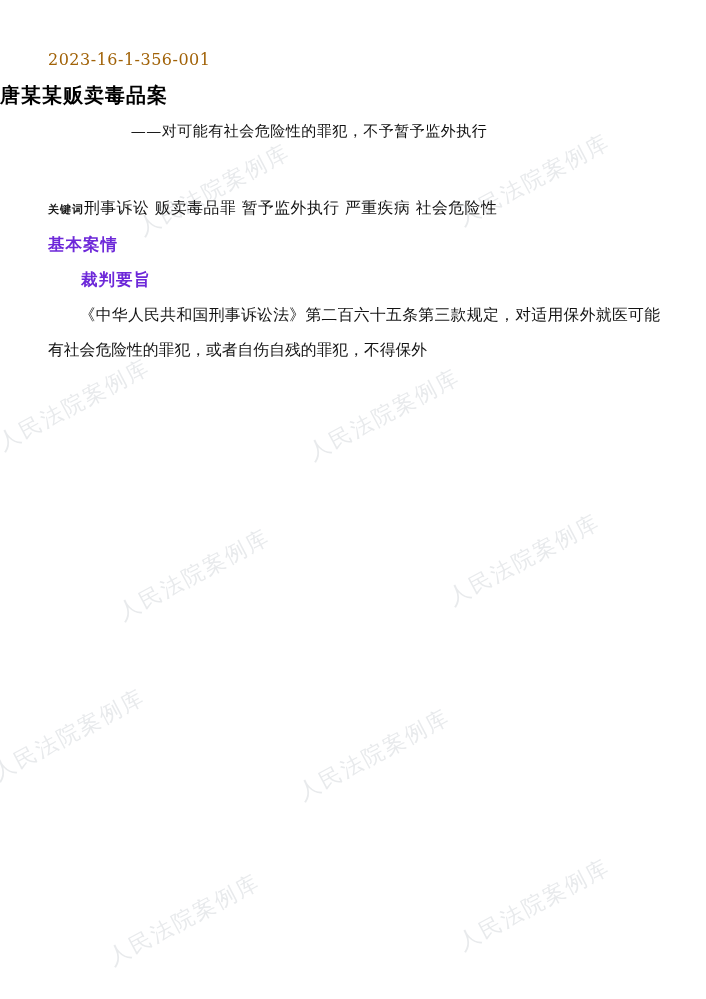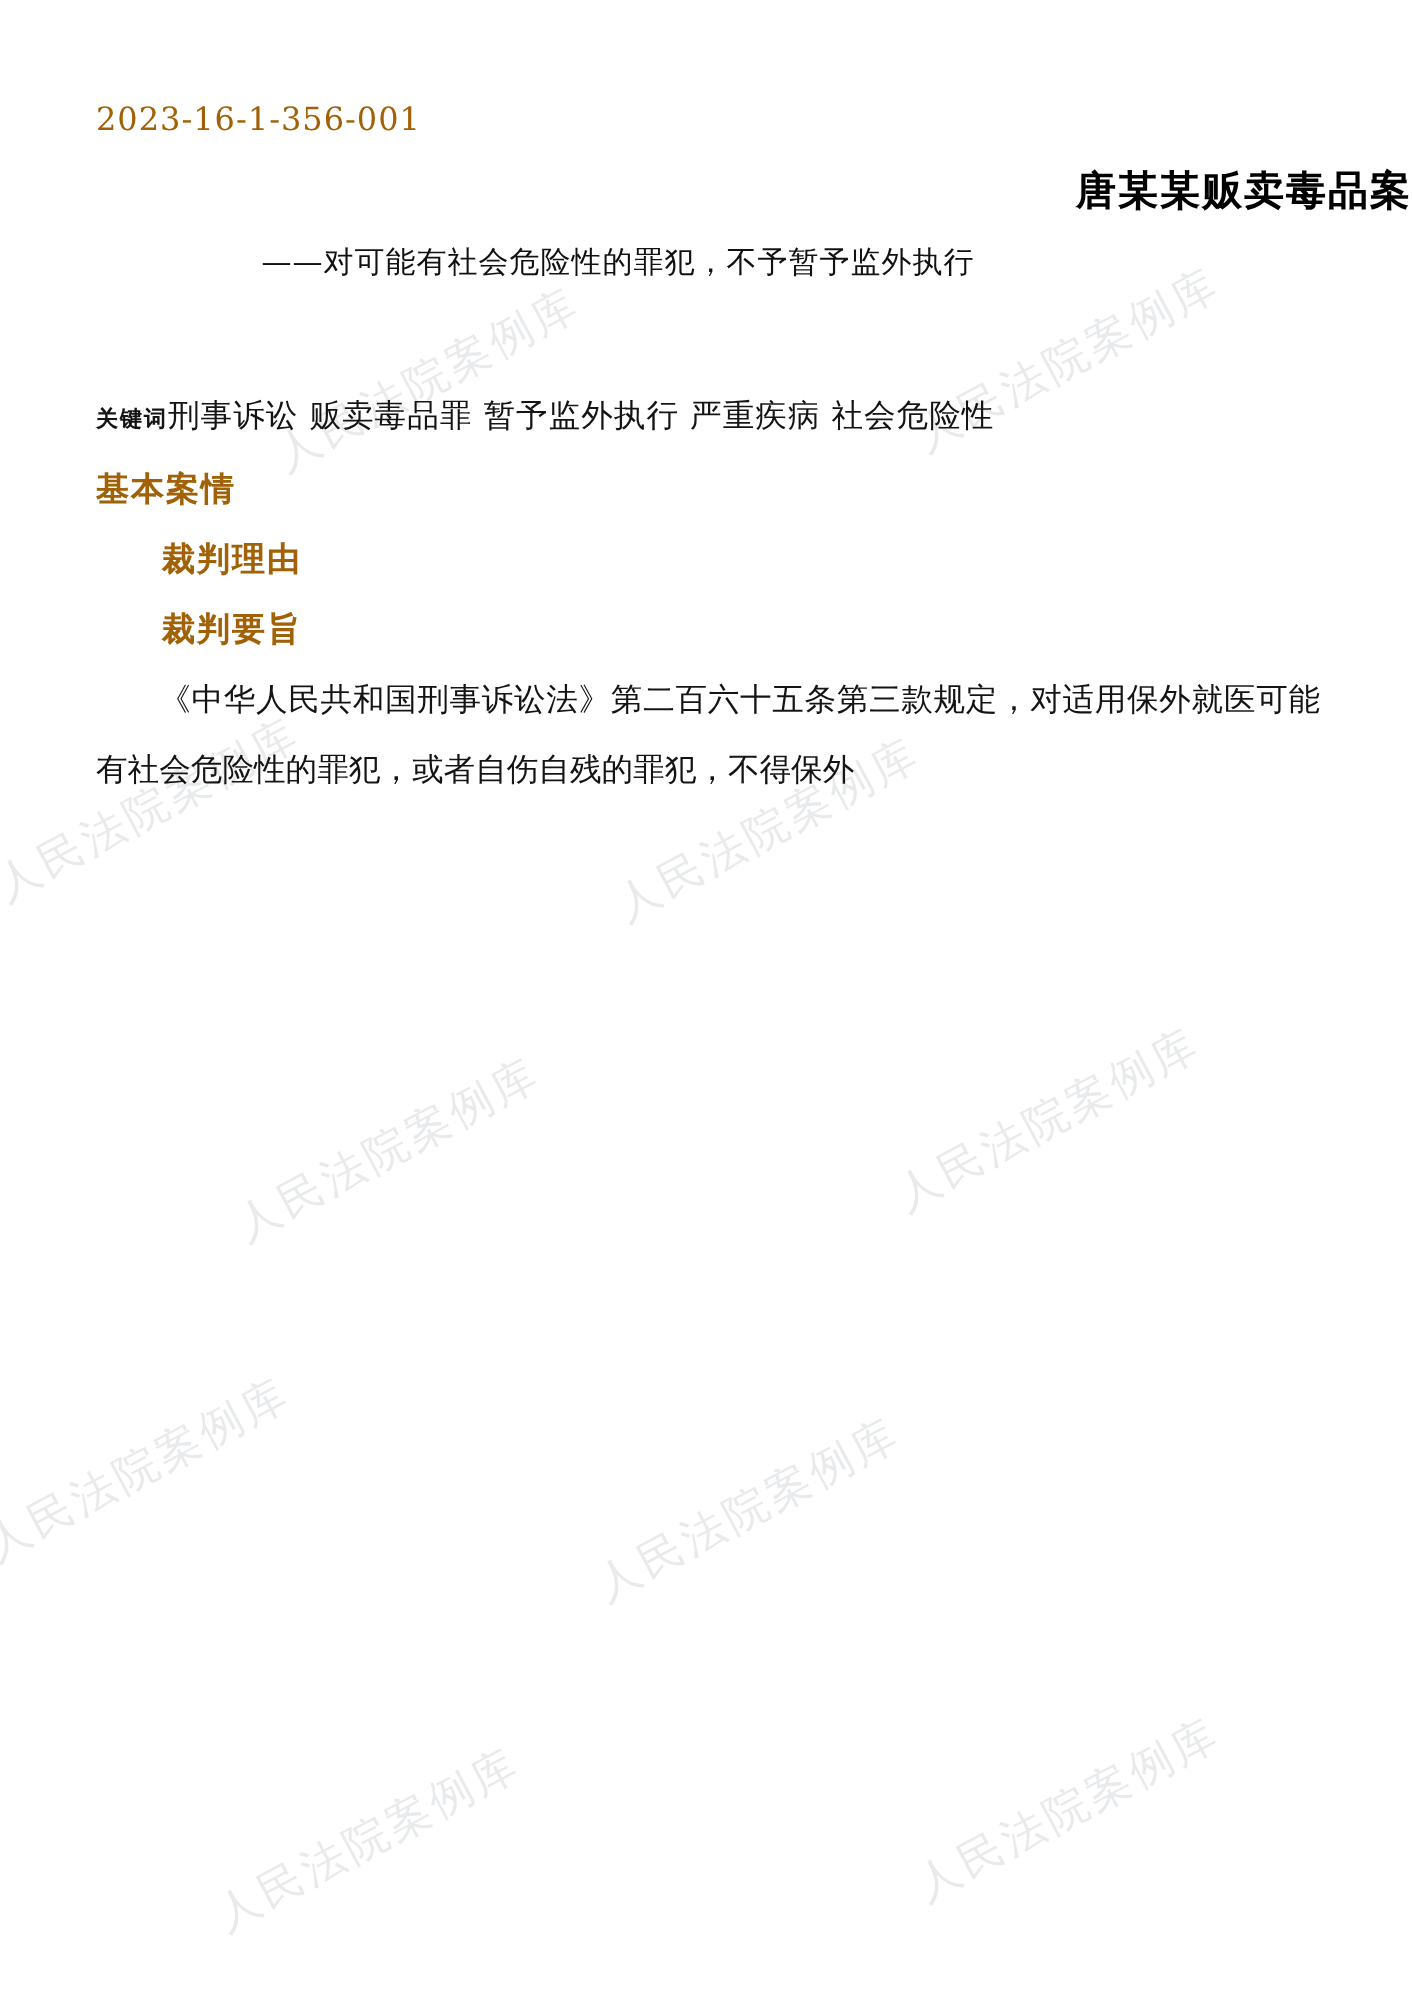"唐某某贩卖毒品案" .title { text-align: right -> left }
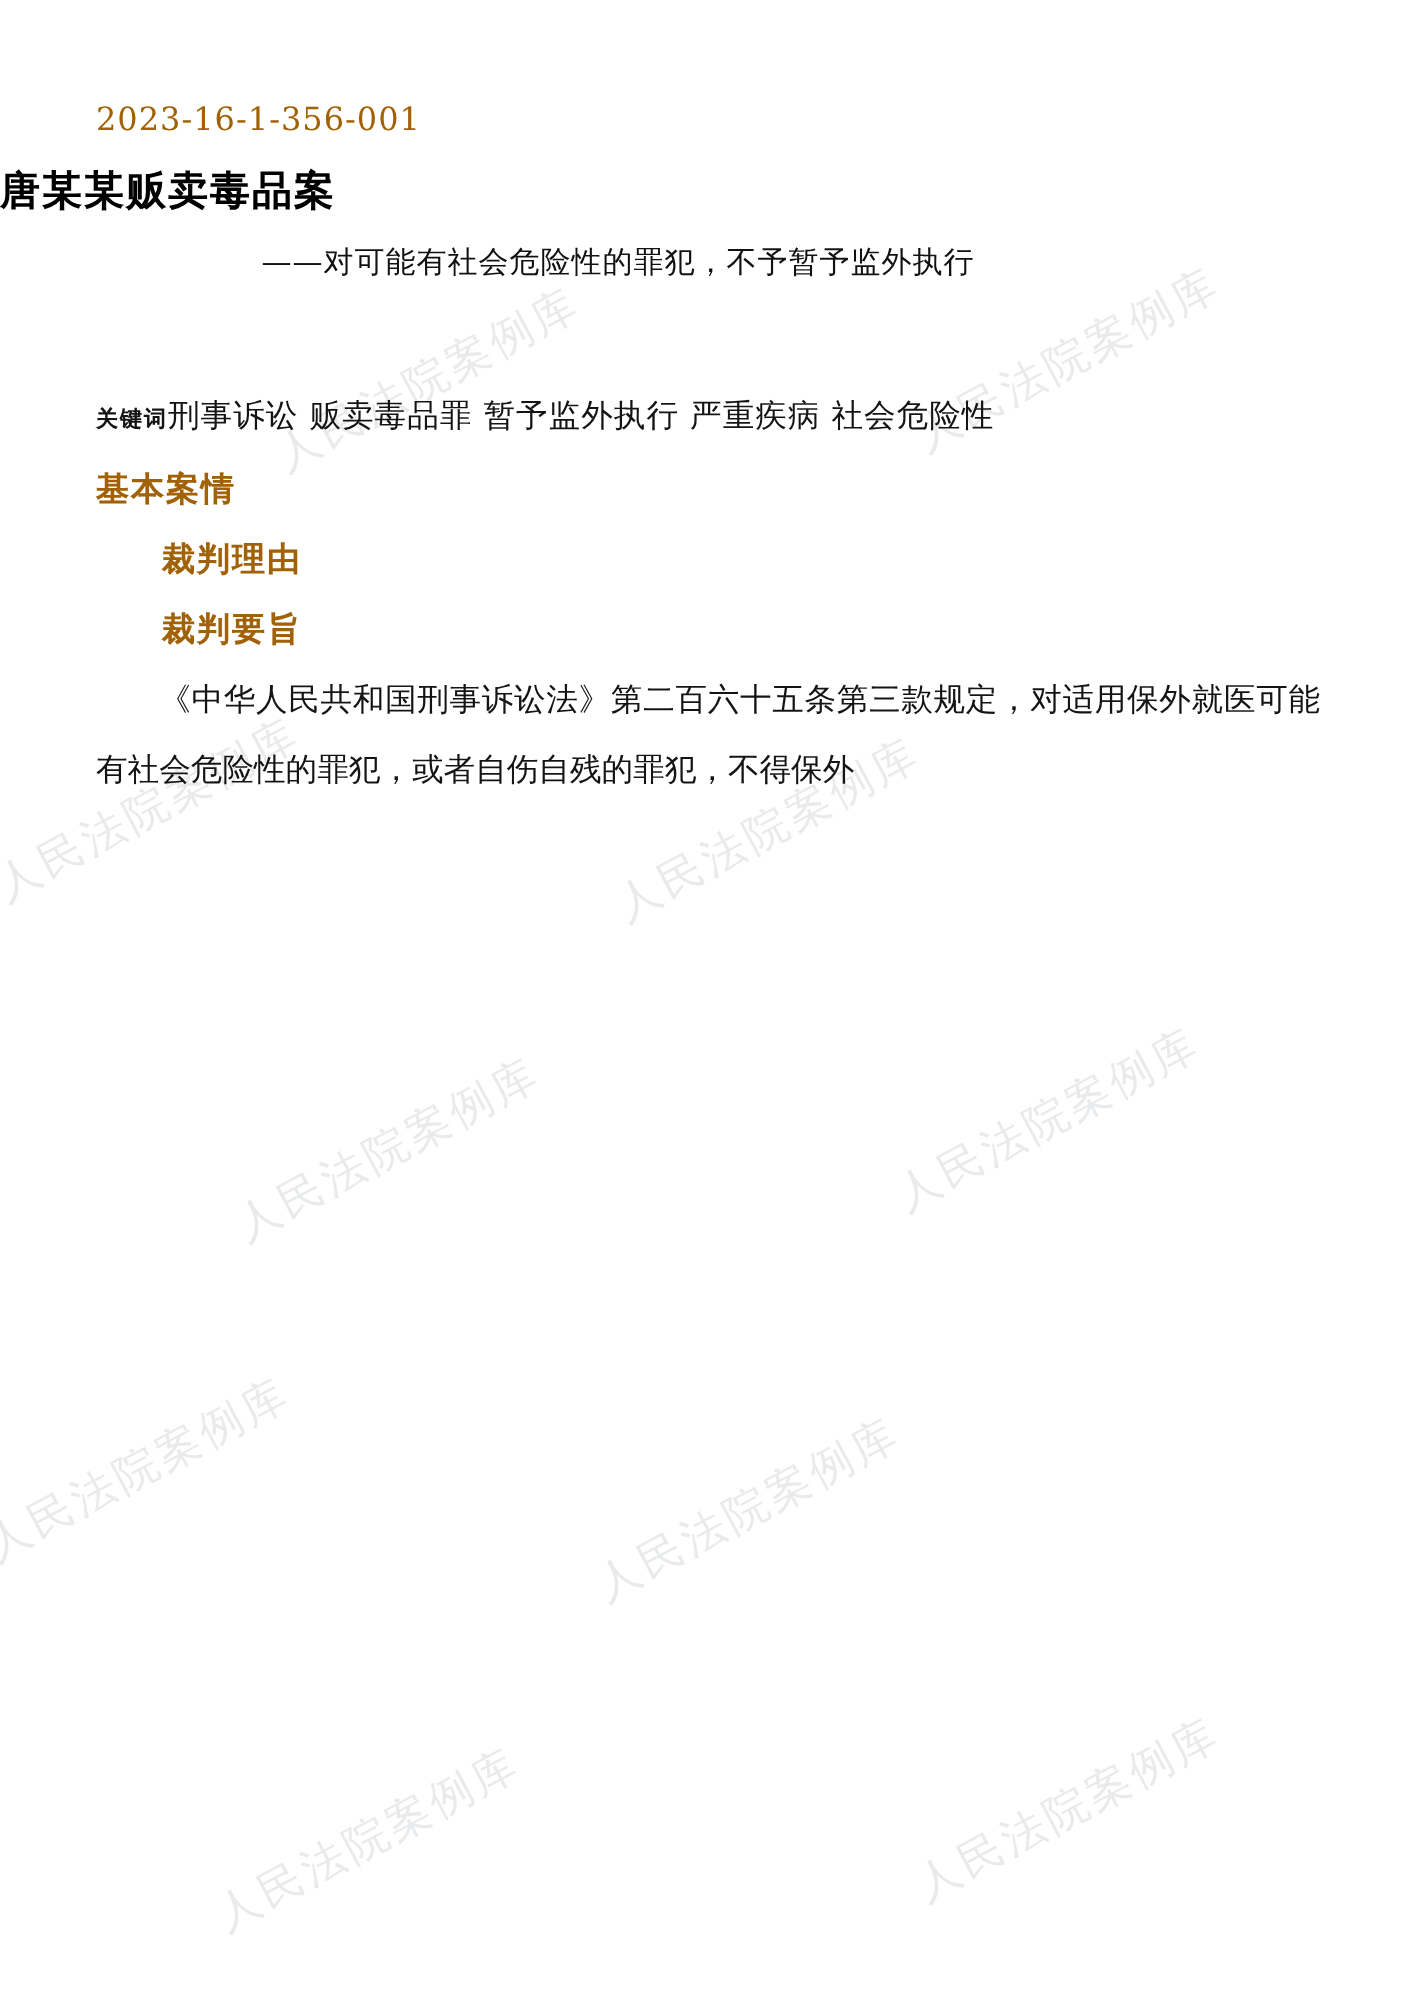"基本案情" .section-head { color: #a16207 -> #6d28d9 }
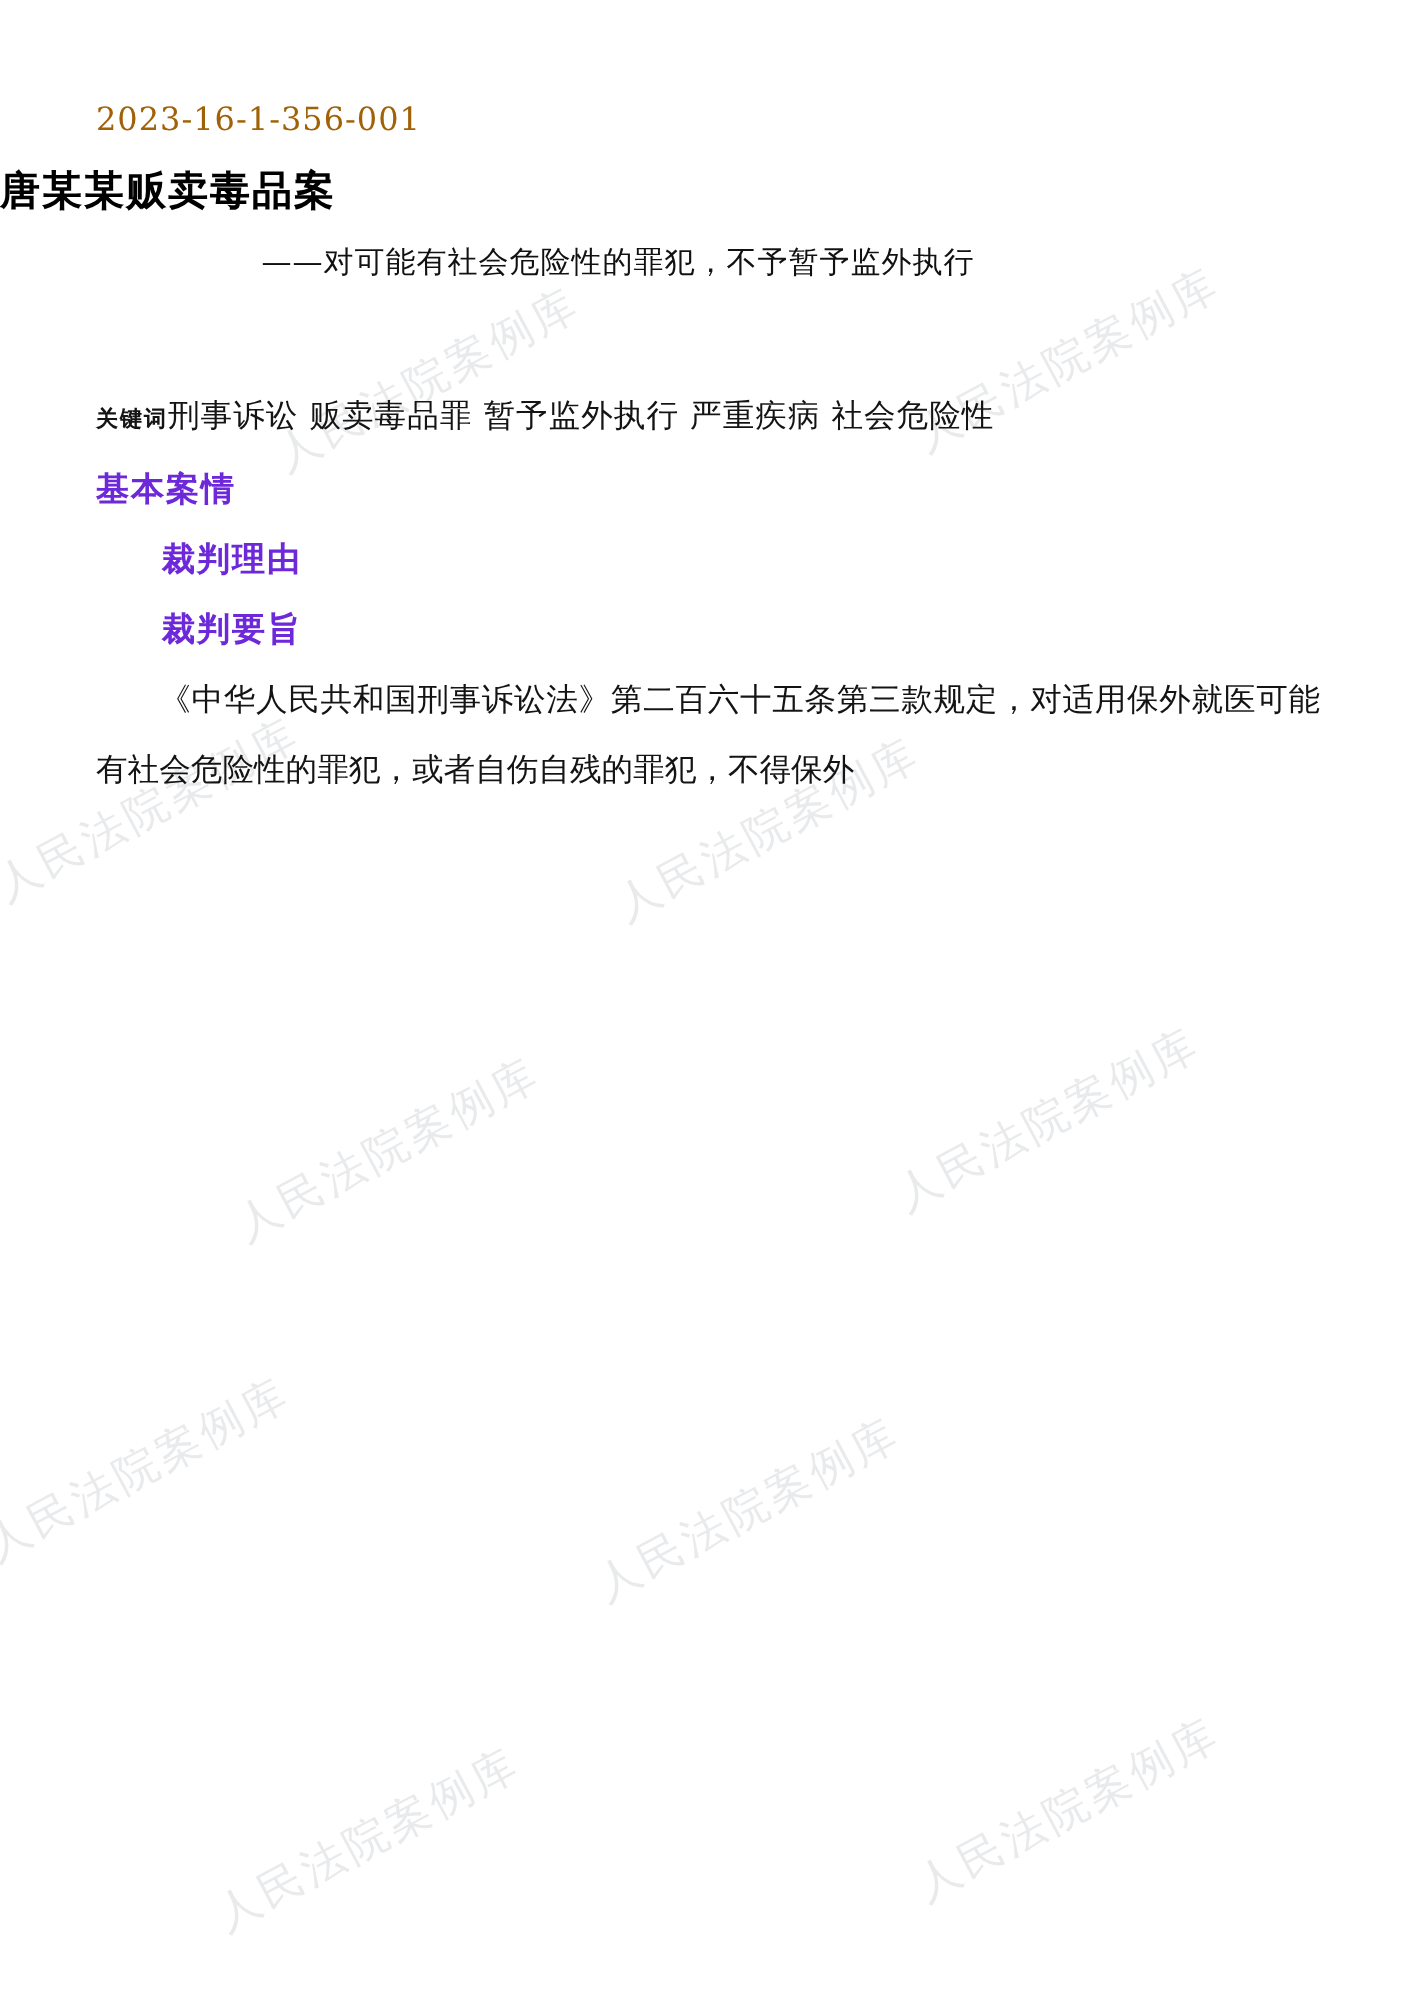"裁判理由" div.section-head { html: <div>裁判理由</div> -> none }
